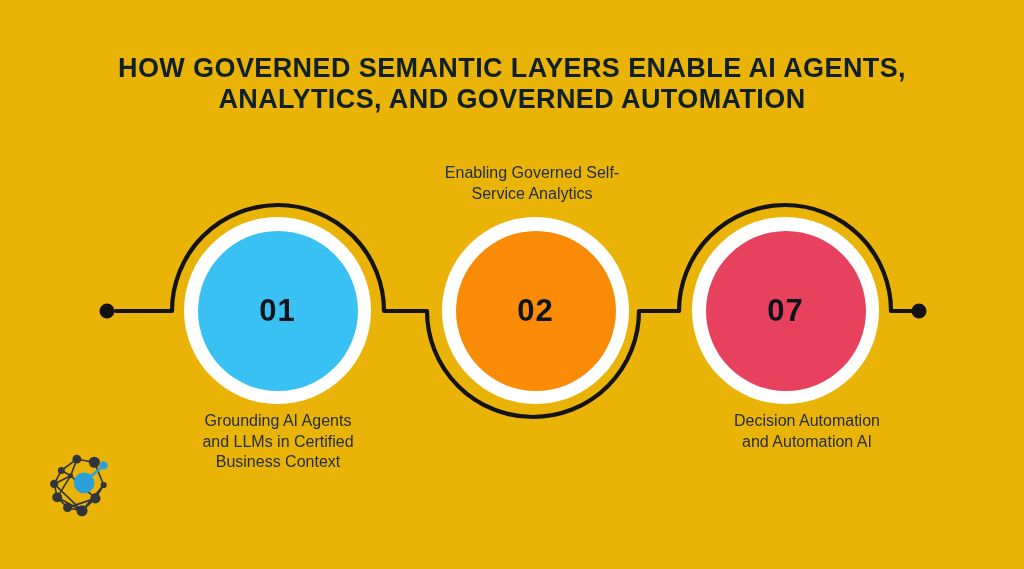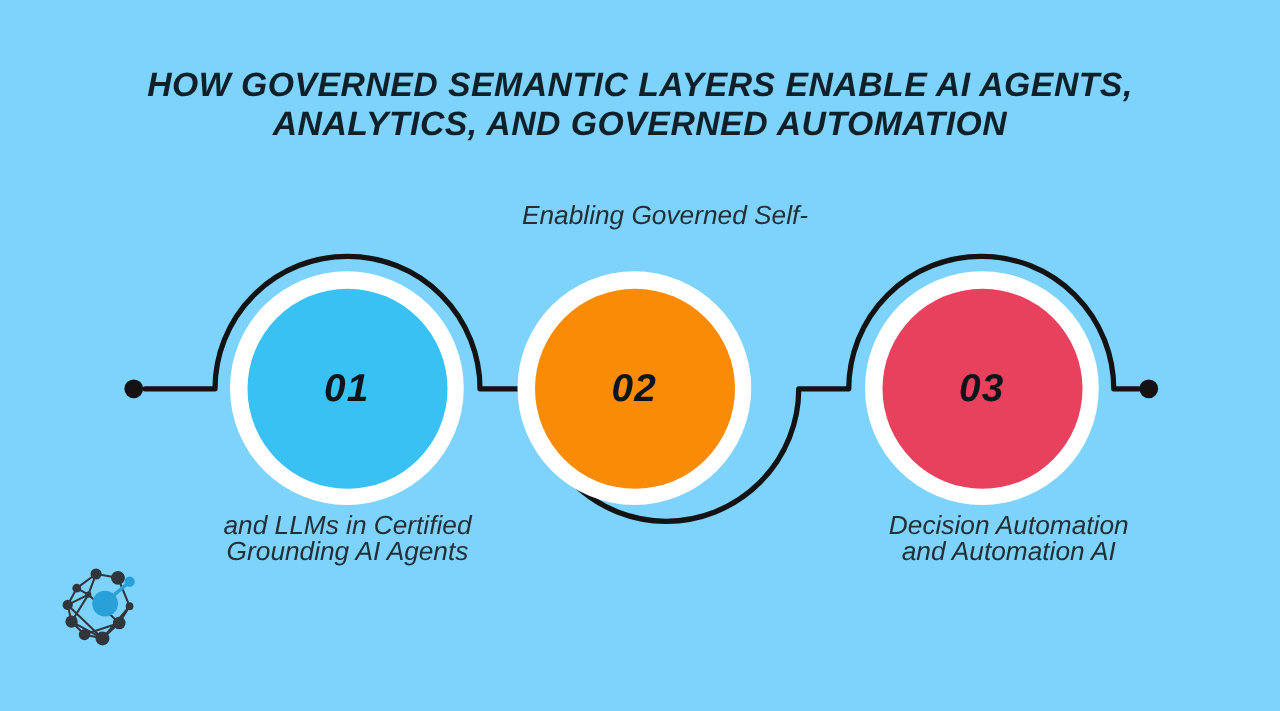"HOW GOVERNED SEMANTIC LAYERS ENABLE" div.canvas { background: #7dd3fc -> #eab308; font-style: italic -> none }
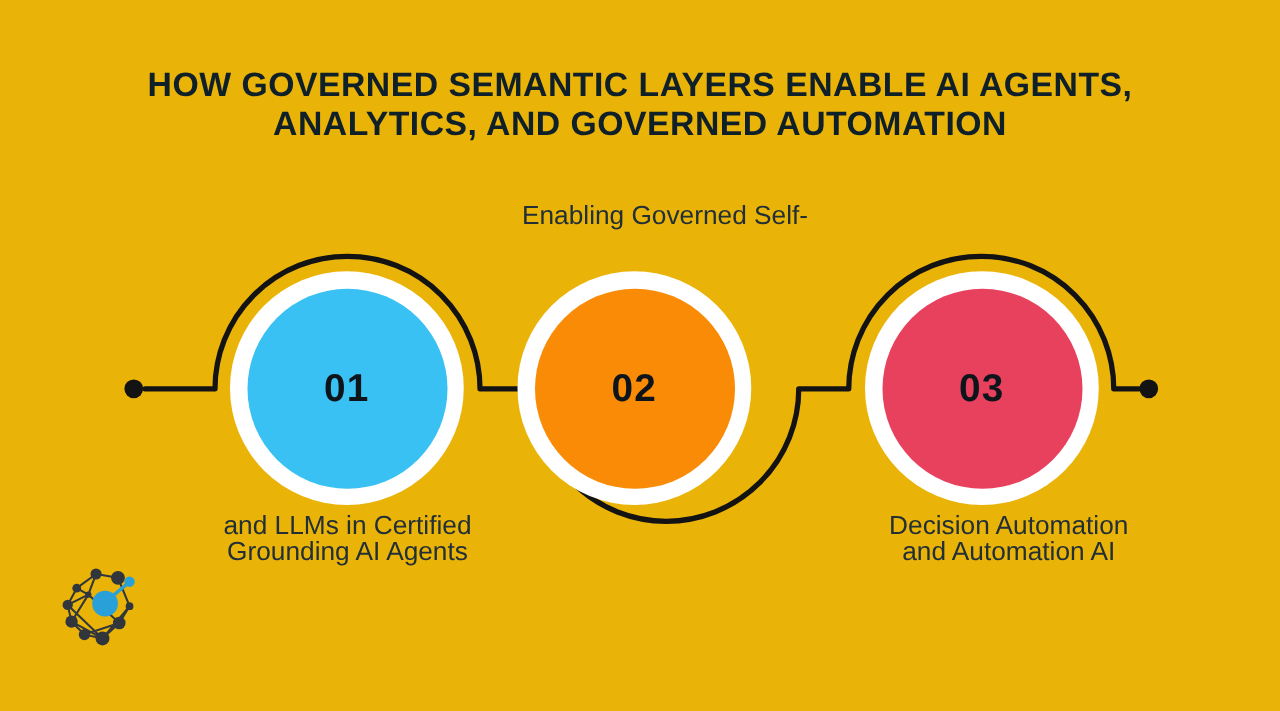"Enabling Governed Self-" .step-label { font-size: 21px -> 16px }
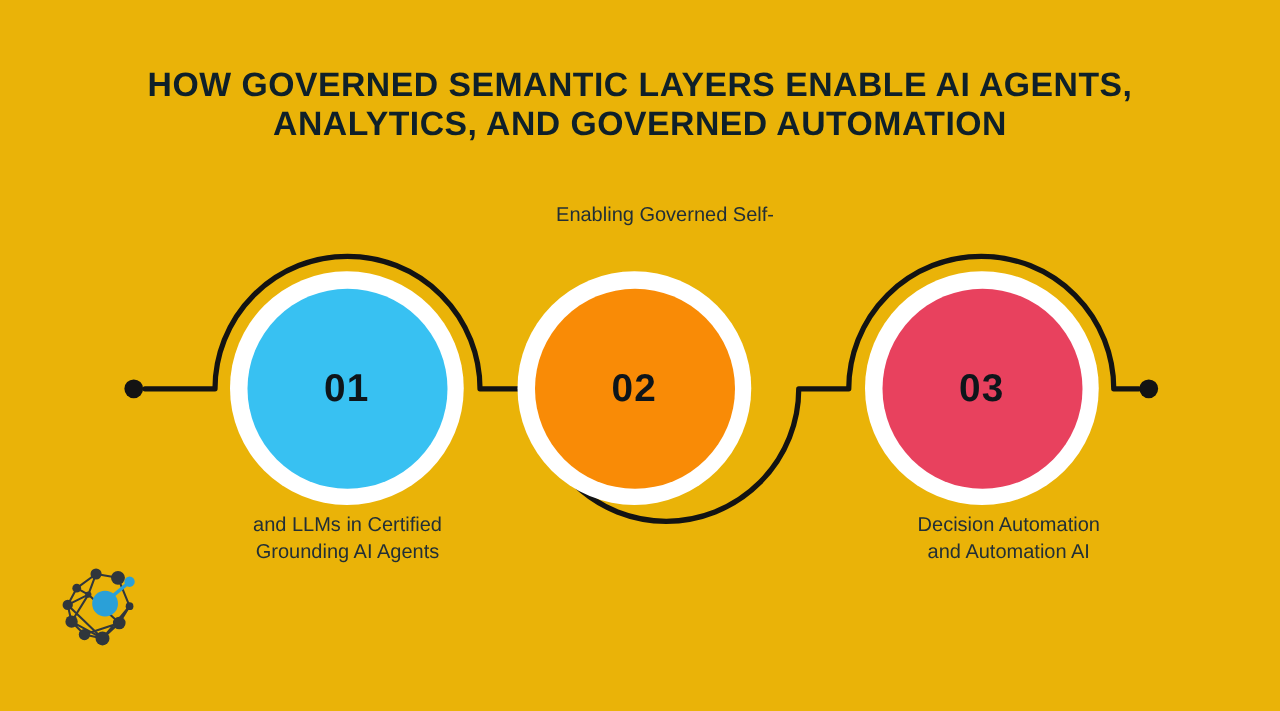"Service Analytics" span { html: none -> <span>Service Analytics</span> }
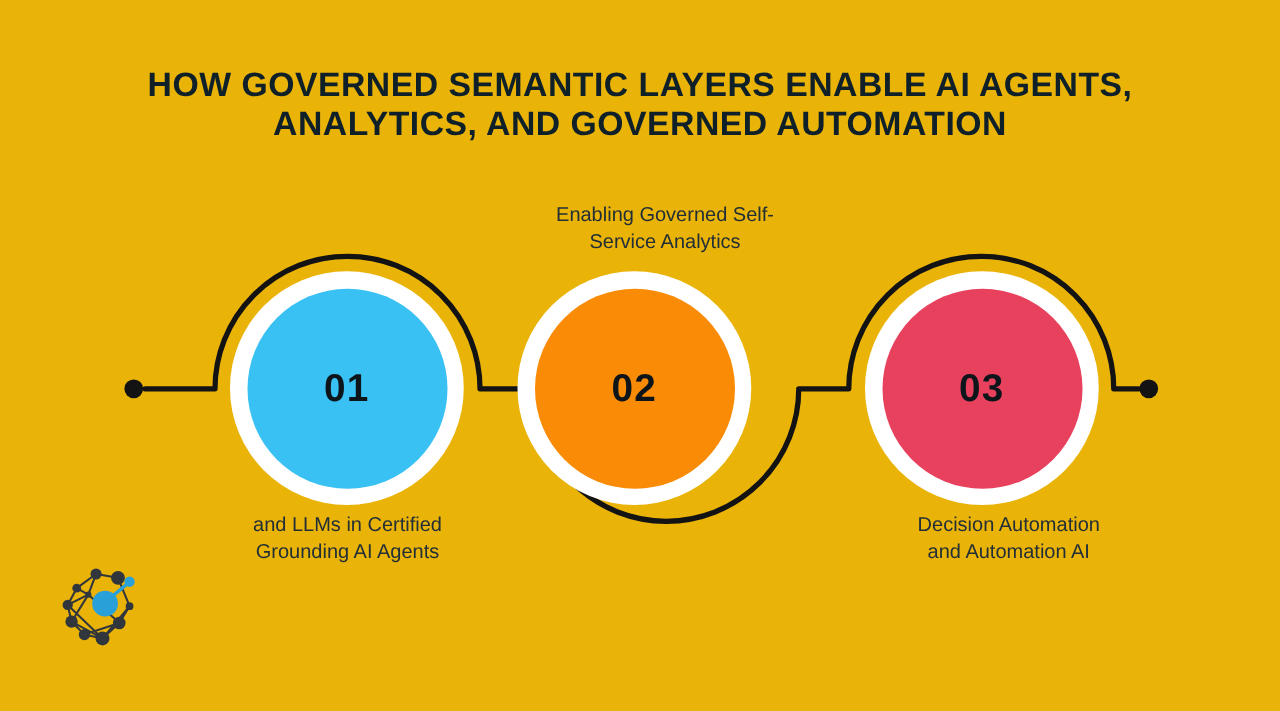"02" div.step-ring { left: 414px -> 442px }
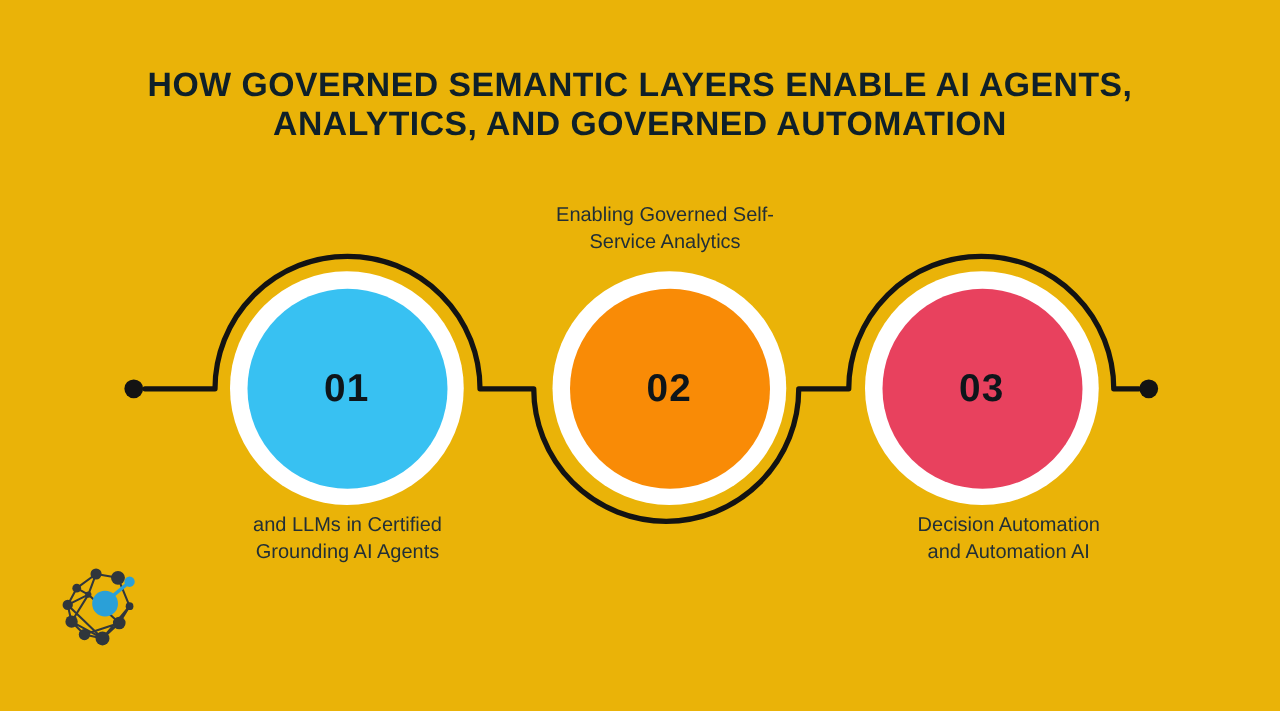"03" span.step-number { text: 03 -> 07 }
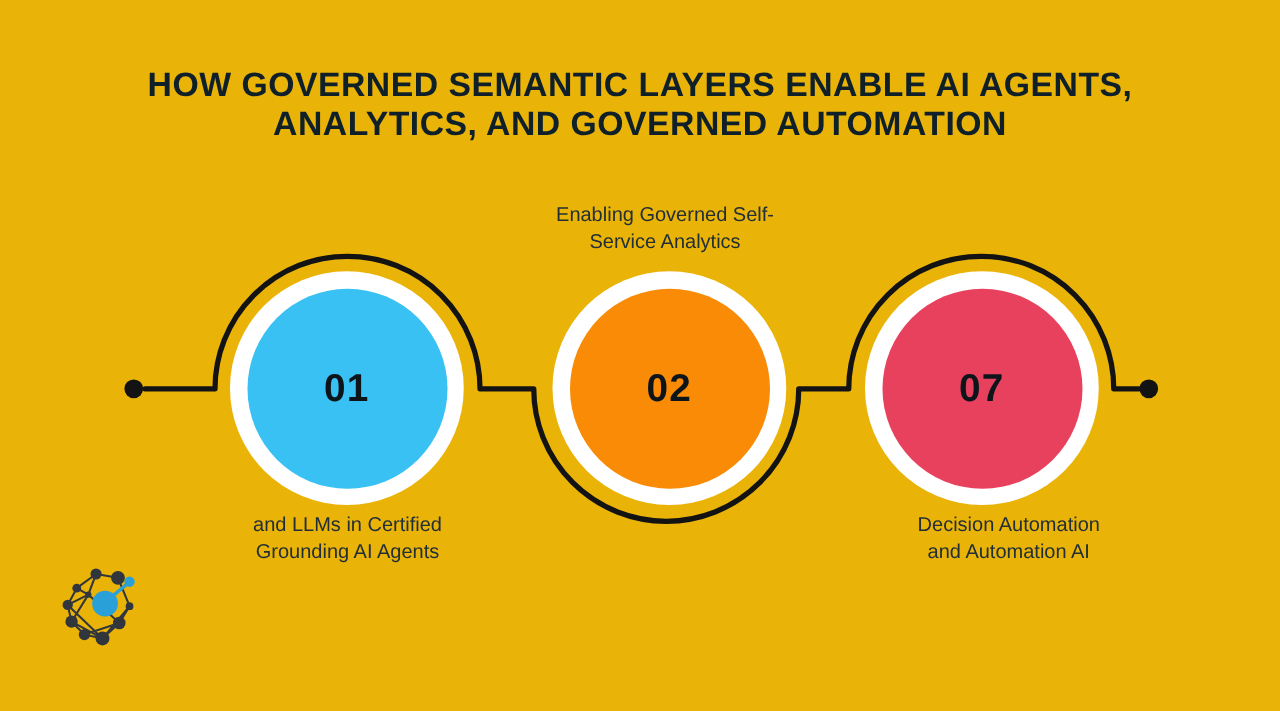"and LLMs in Certified" span { order: before "Grounding AI Agents" -> after "Grounding AI Agents" }
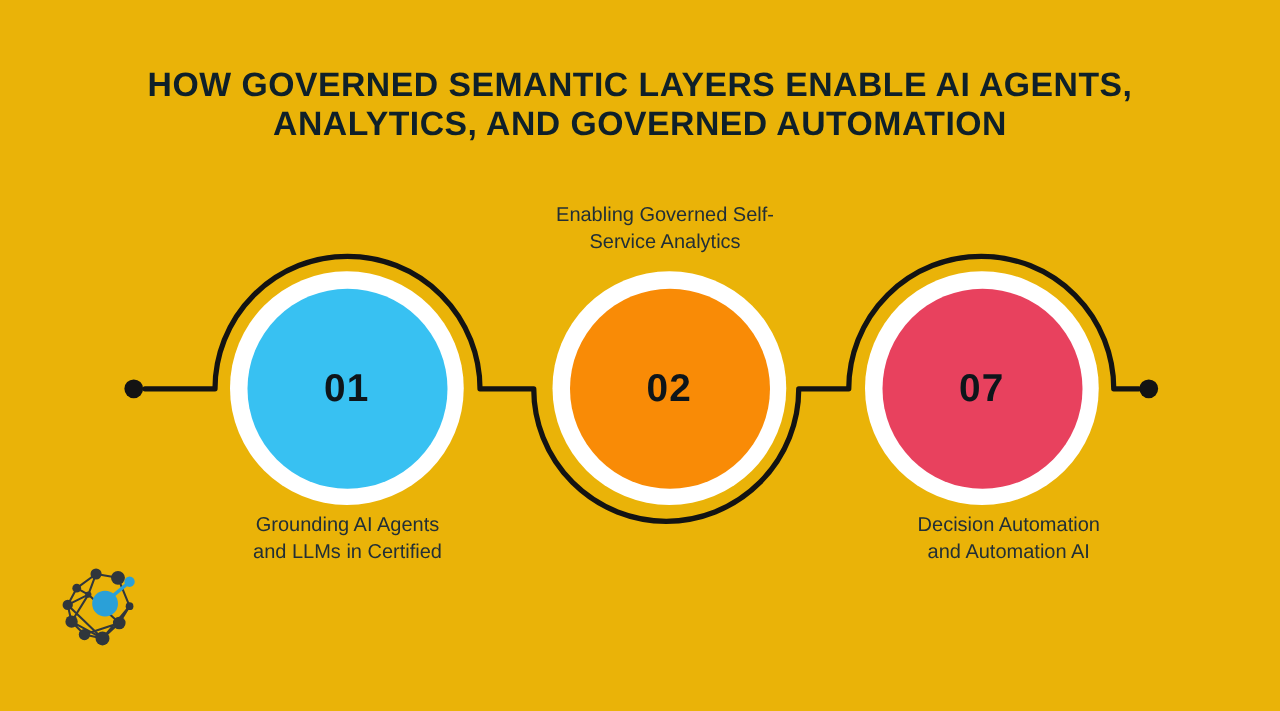"Business Context" span { html: none -> <span>Business Context</span> }
